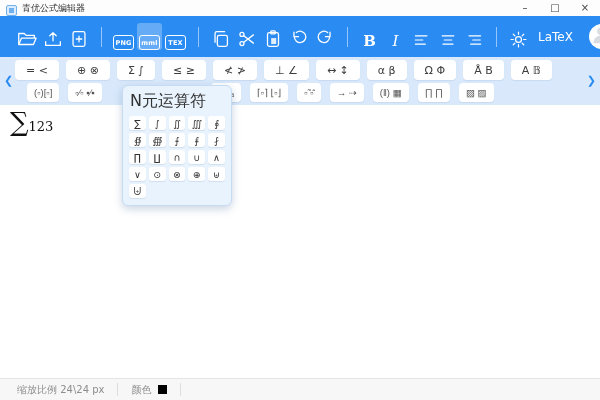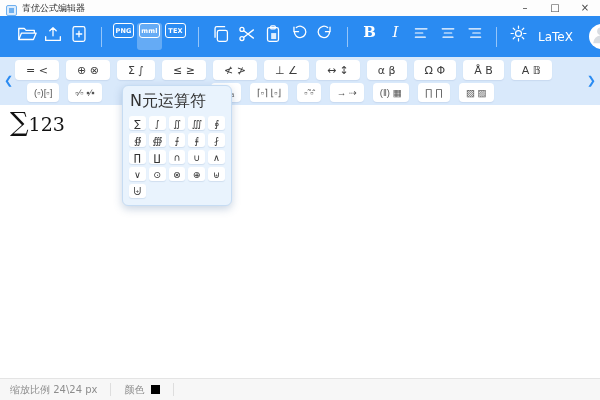"PNG" .tb { align-items: flex-start -> flex-end }
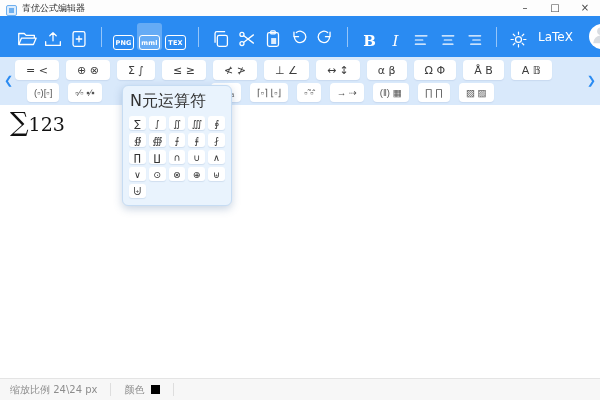"123" .formula .num { font-size: 19px -> 13px }
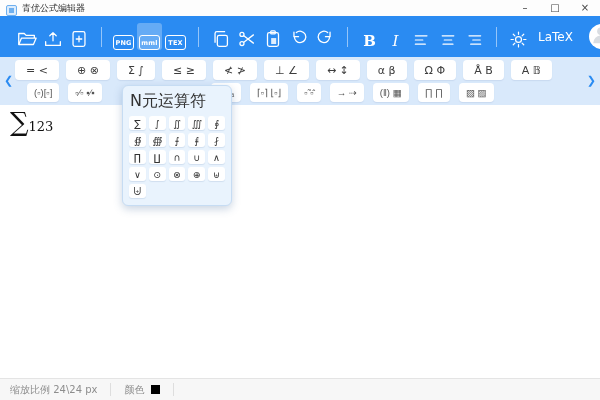"缩放比例 24\24 px" .statusbar { padding-left: 10px -> 17px }
